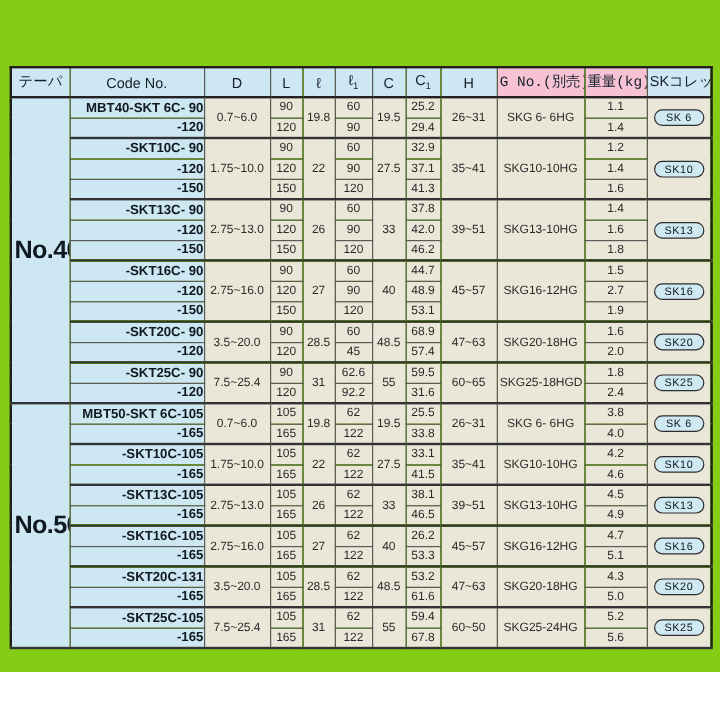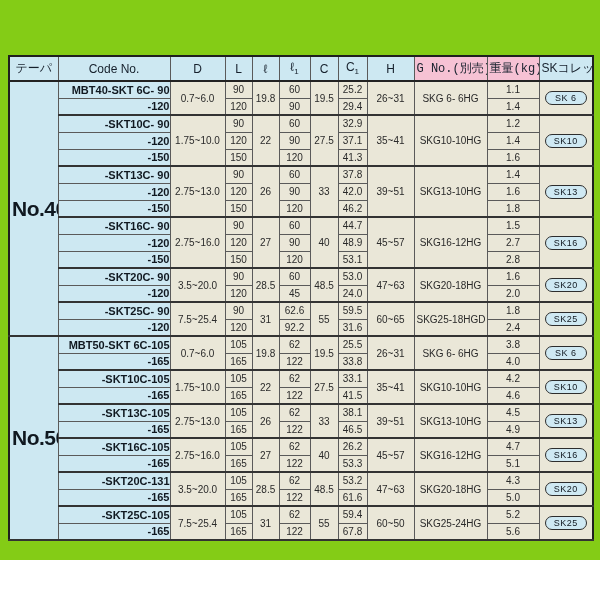"2.8" td { text: 2.8 -> 1.9 }
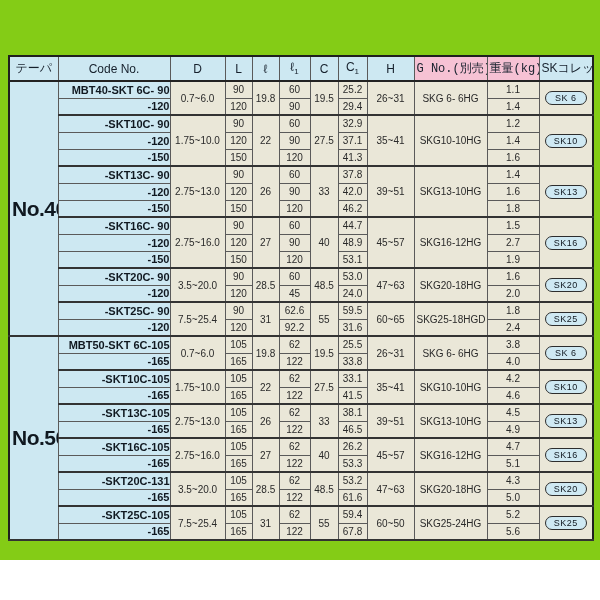"53.0" td { text: 53.0 -> 68.9 }
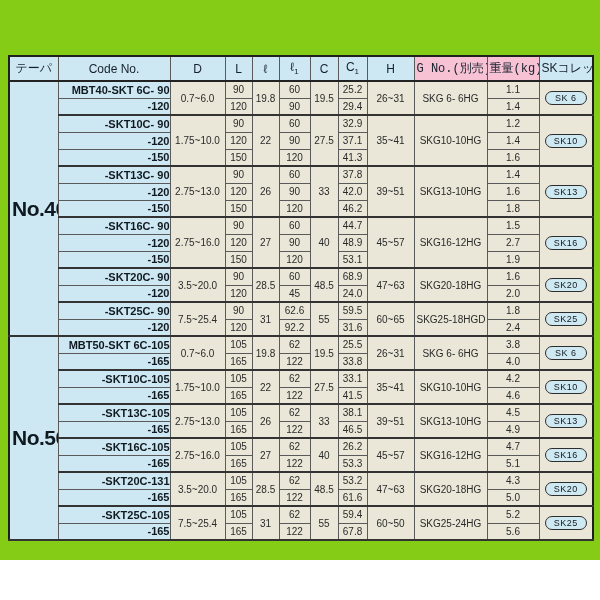"24.0" td { text: 24.0 -> 57.4 }
